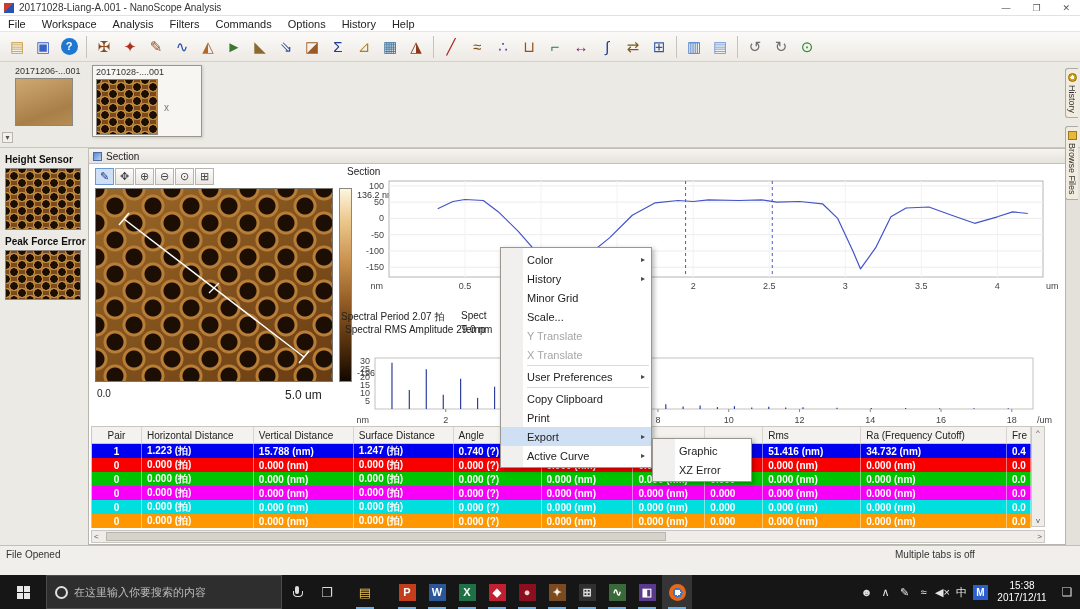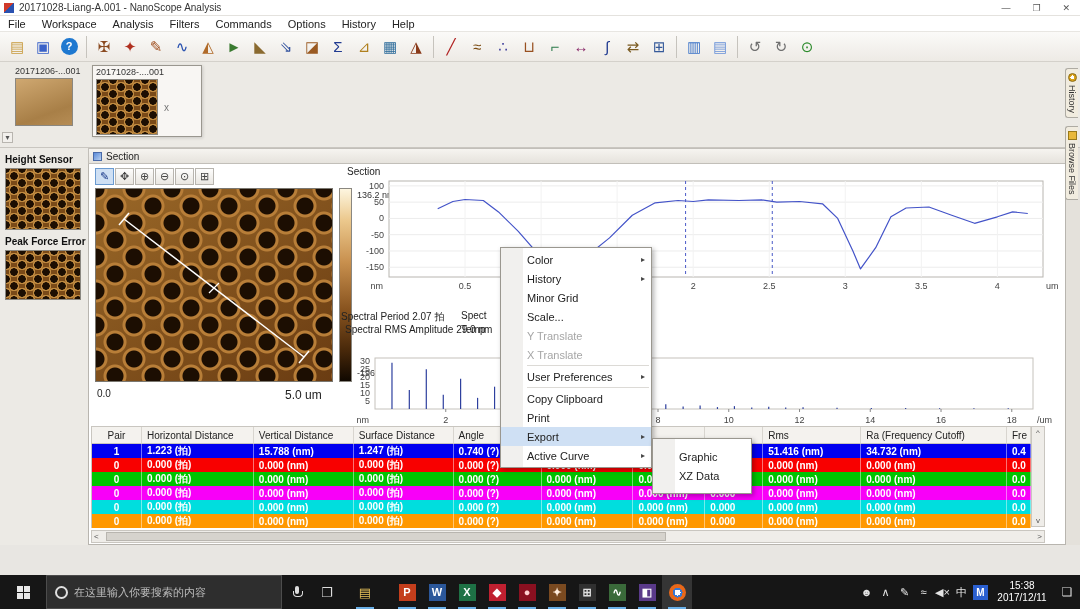"Graphic" .ctxsubmenu { padding: 8px 0 -> 2px 0 }
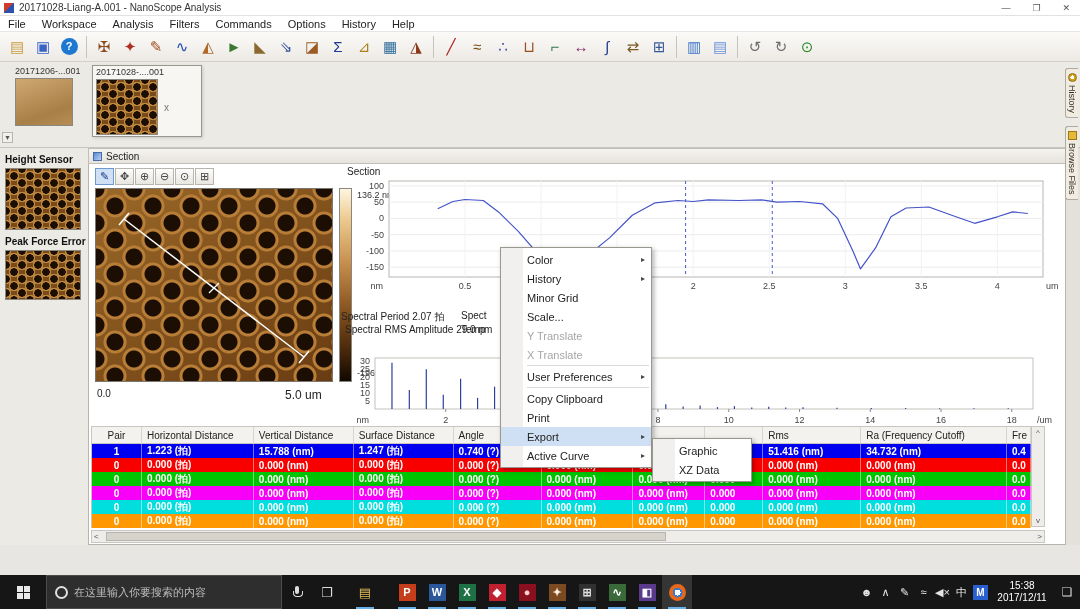"XZ Data" div.cm-item { text: Data -> Error }
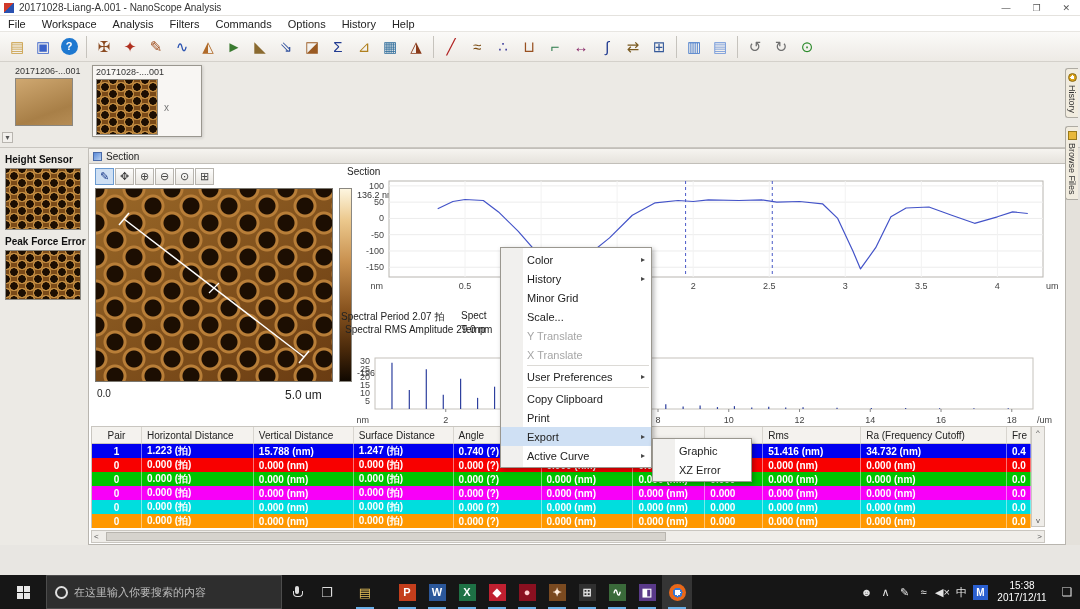"File Opened" div.statusbar { html: none -> <div> <span>File Opened</span> <span>Multiple tabs is off</span> </div> }
